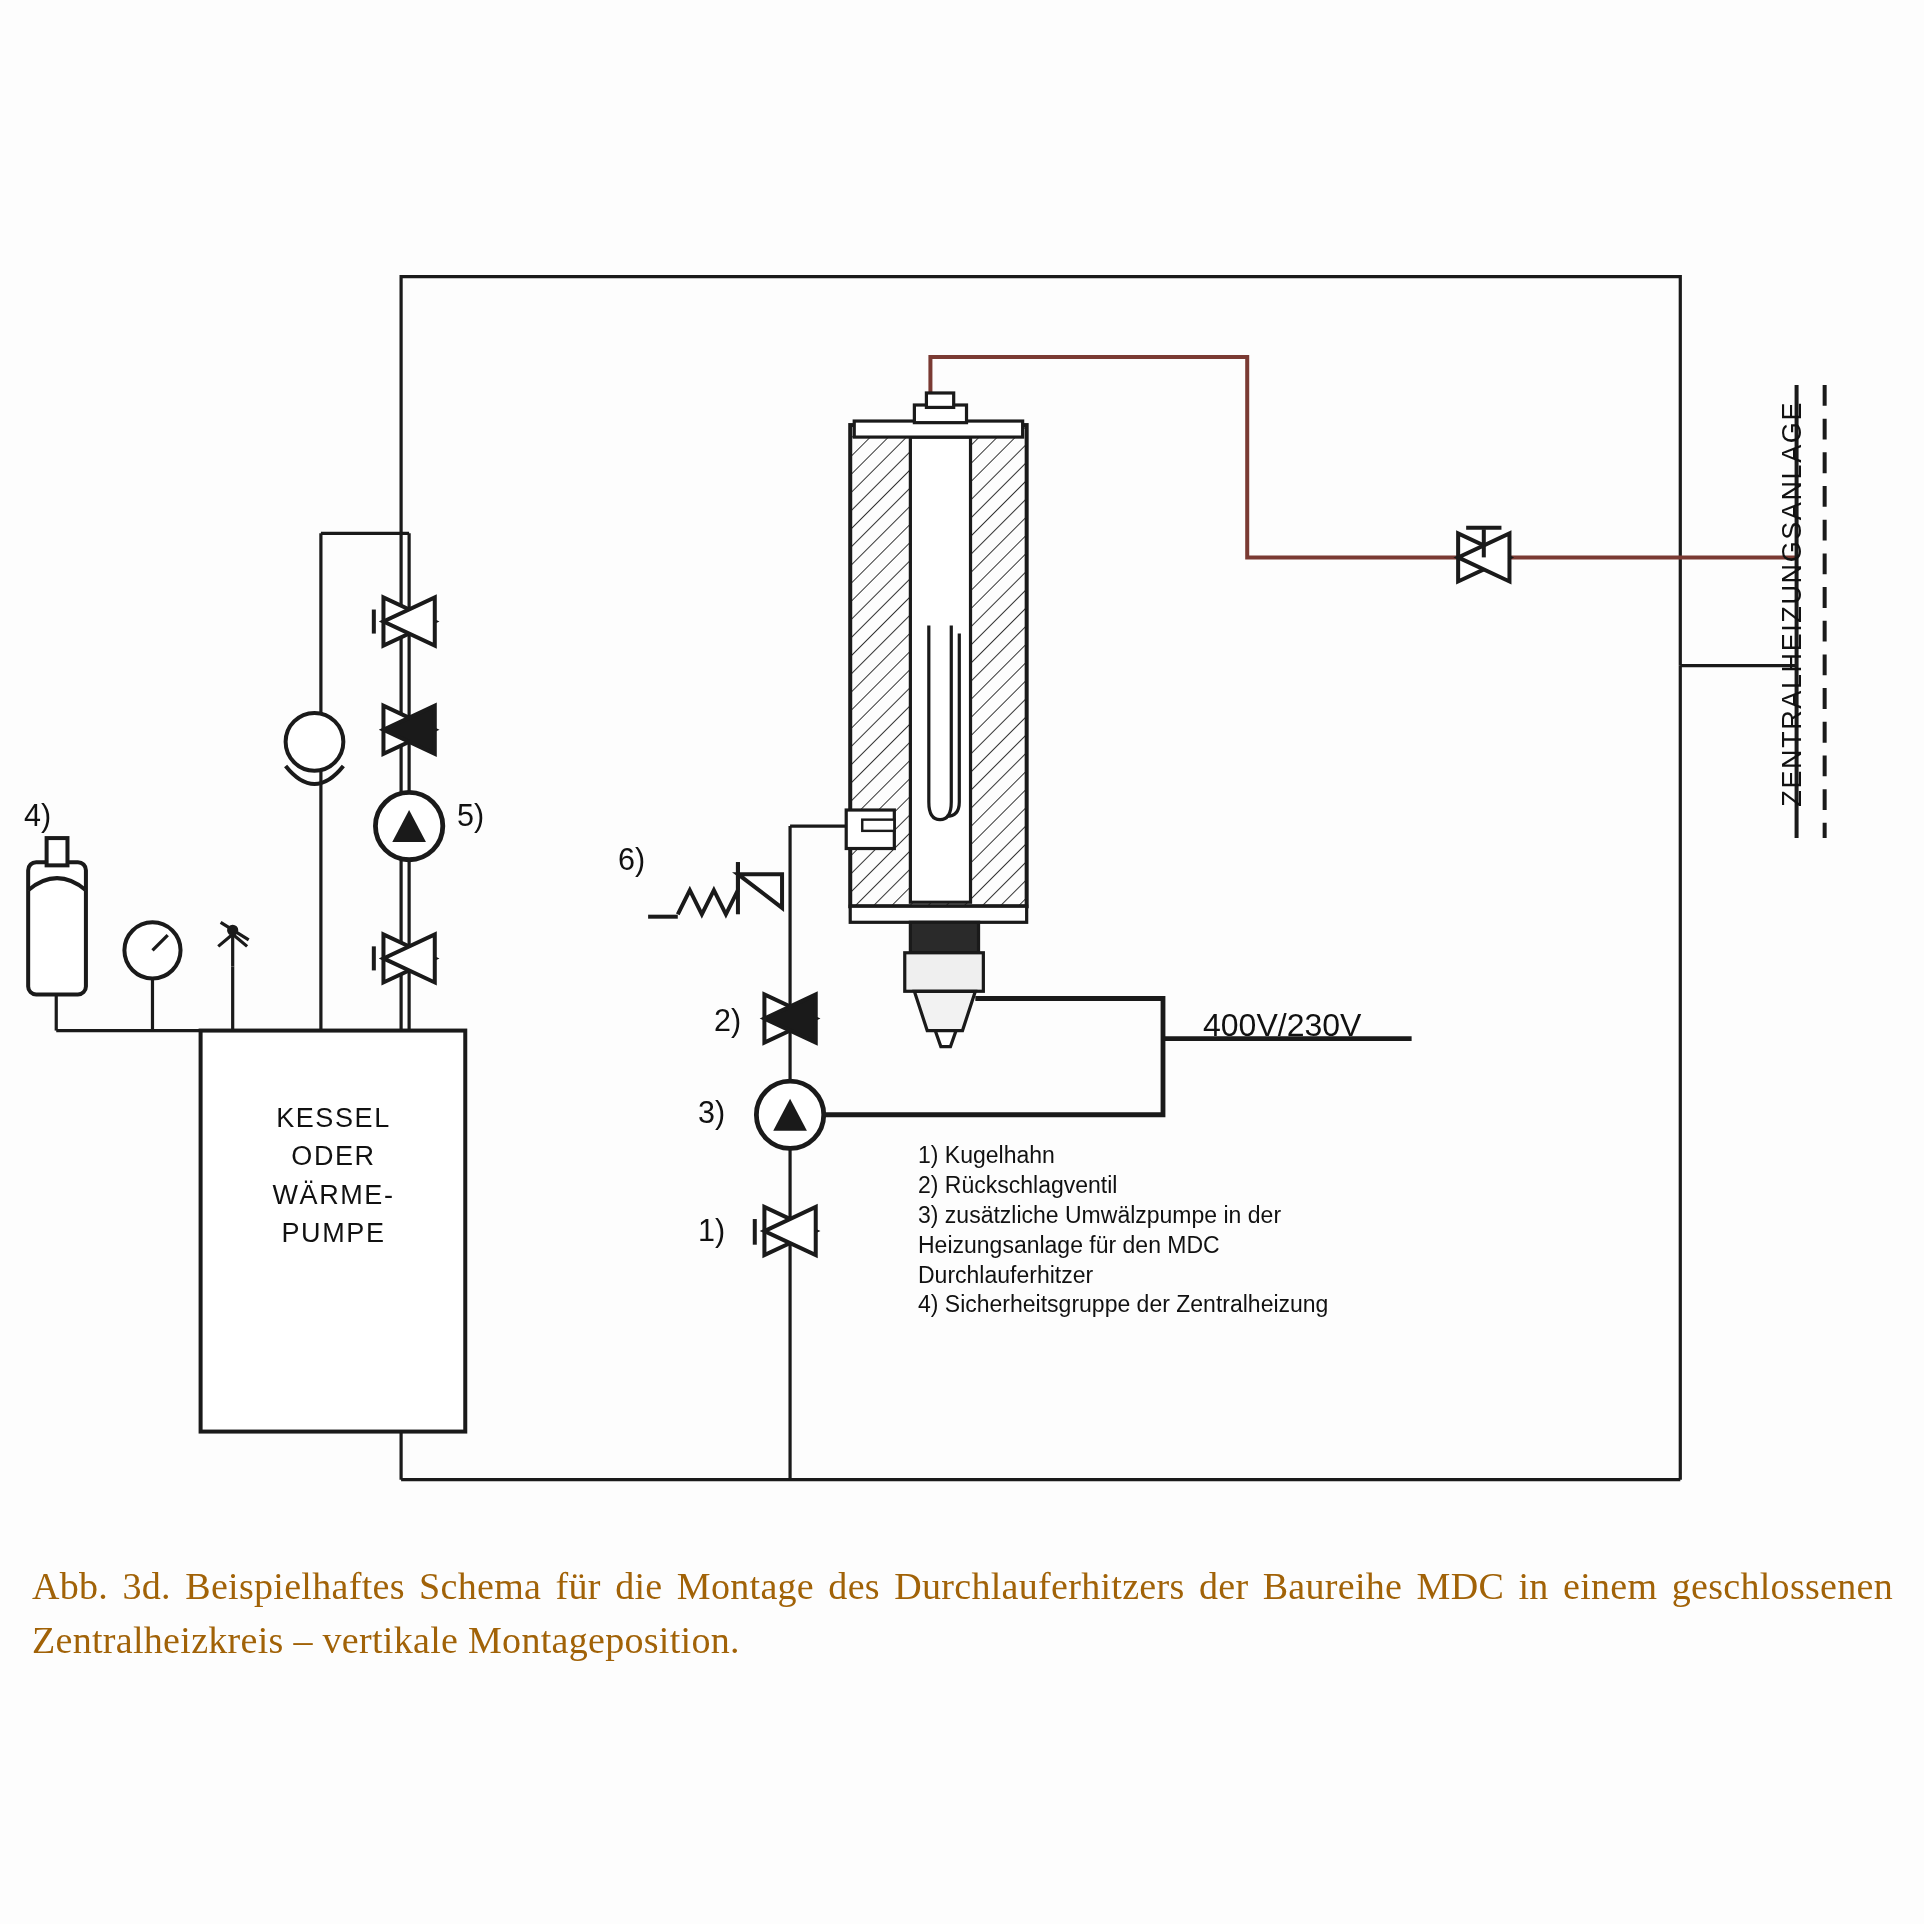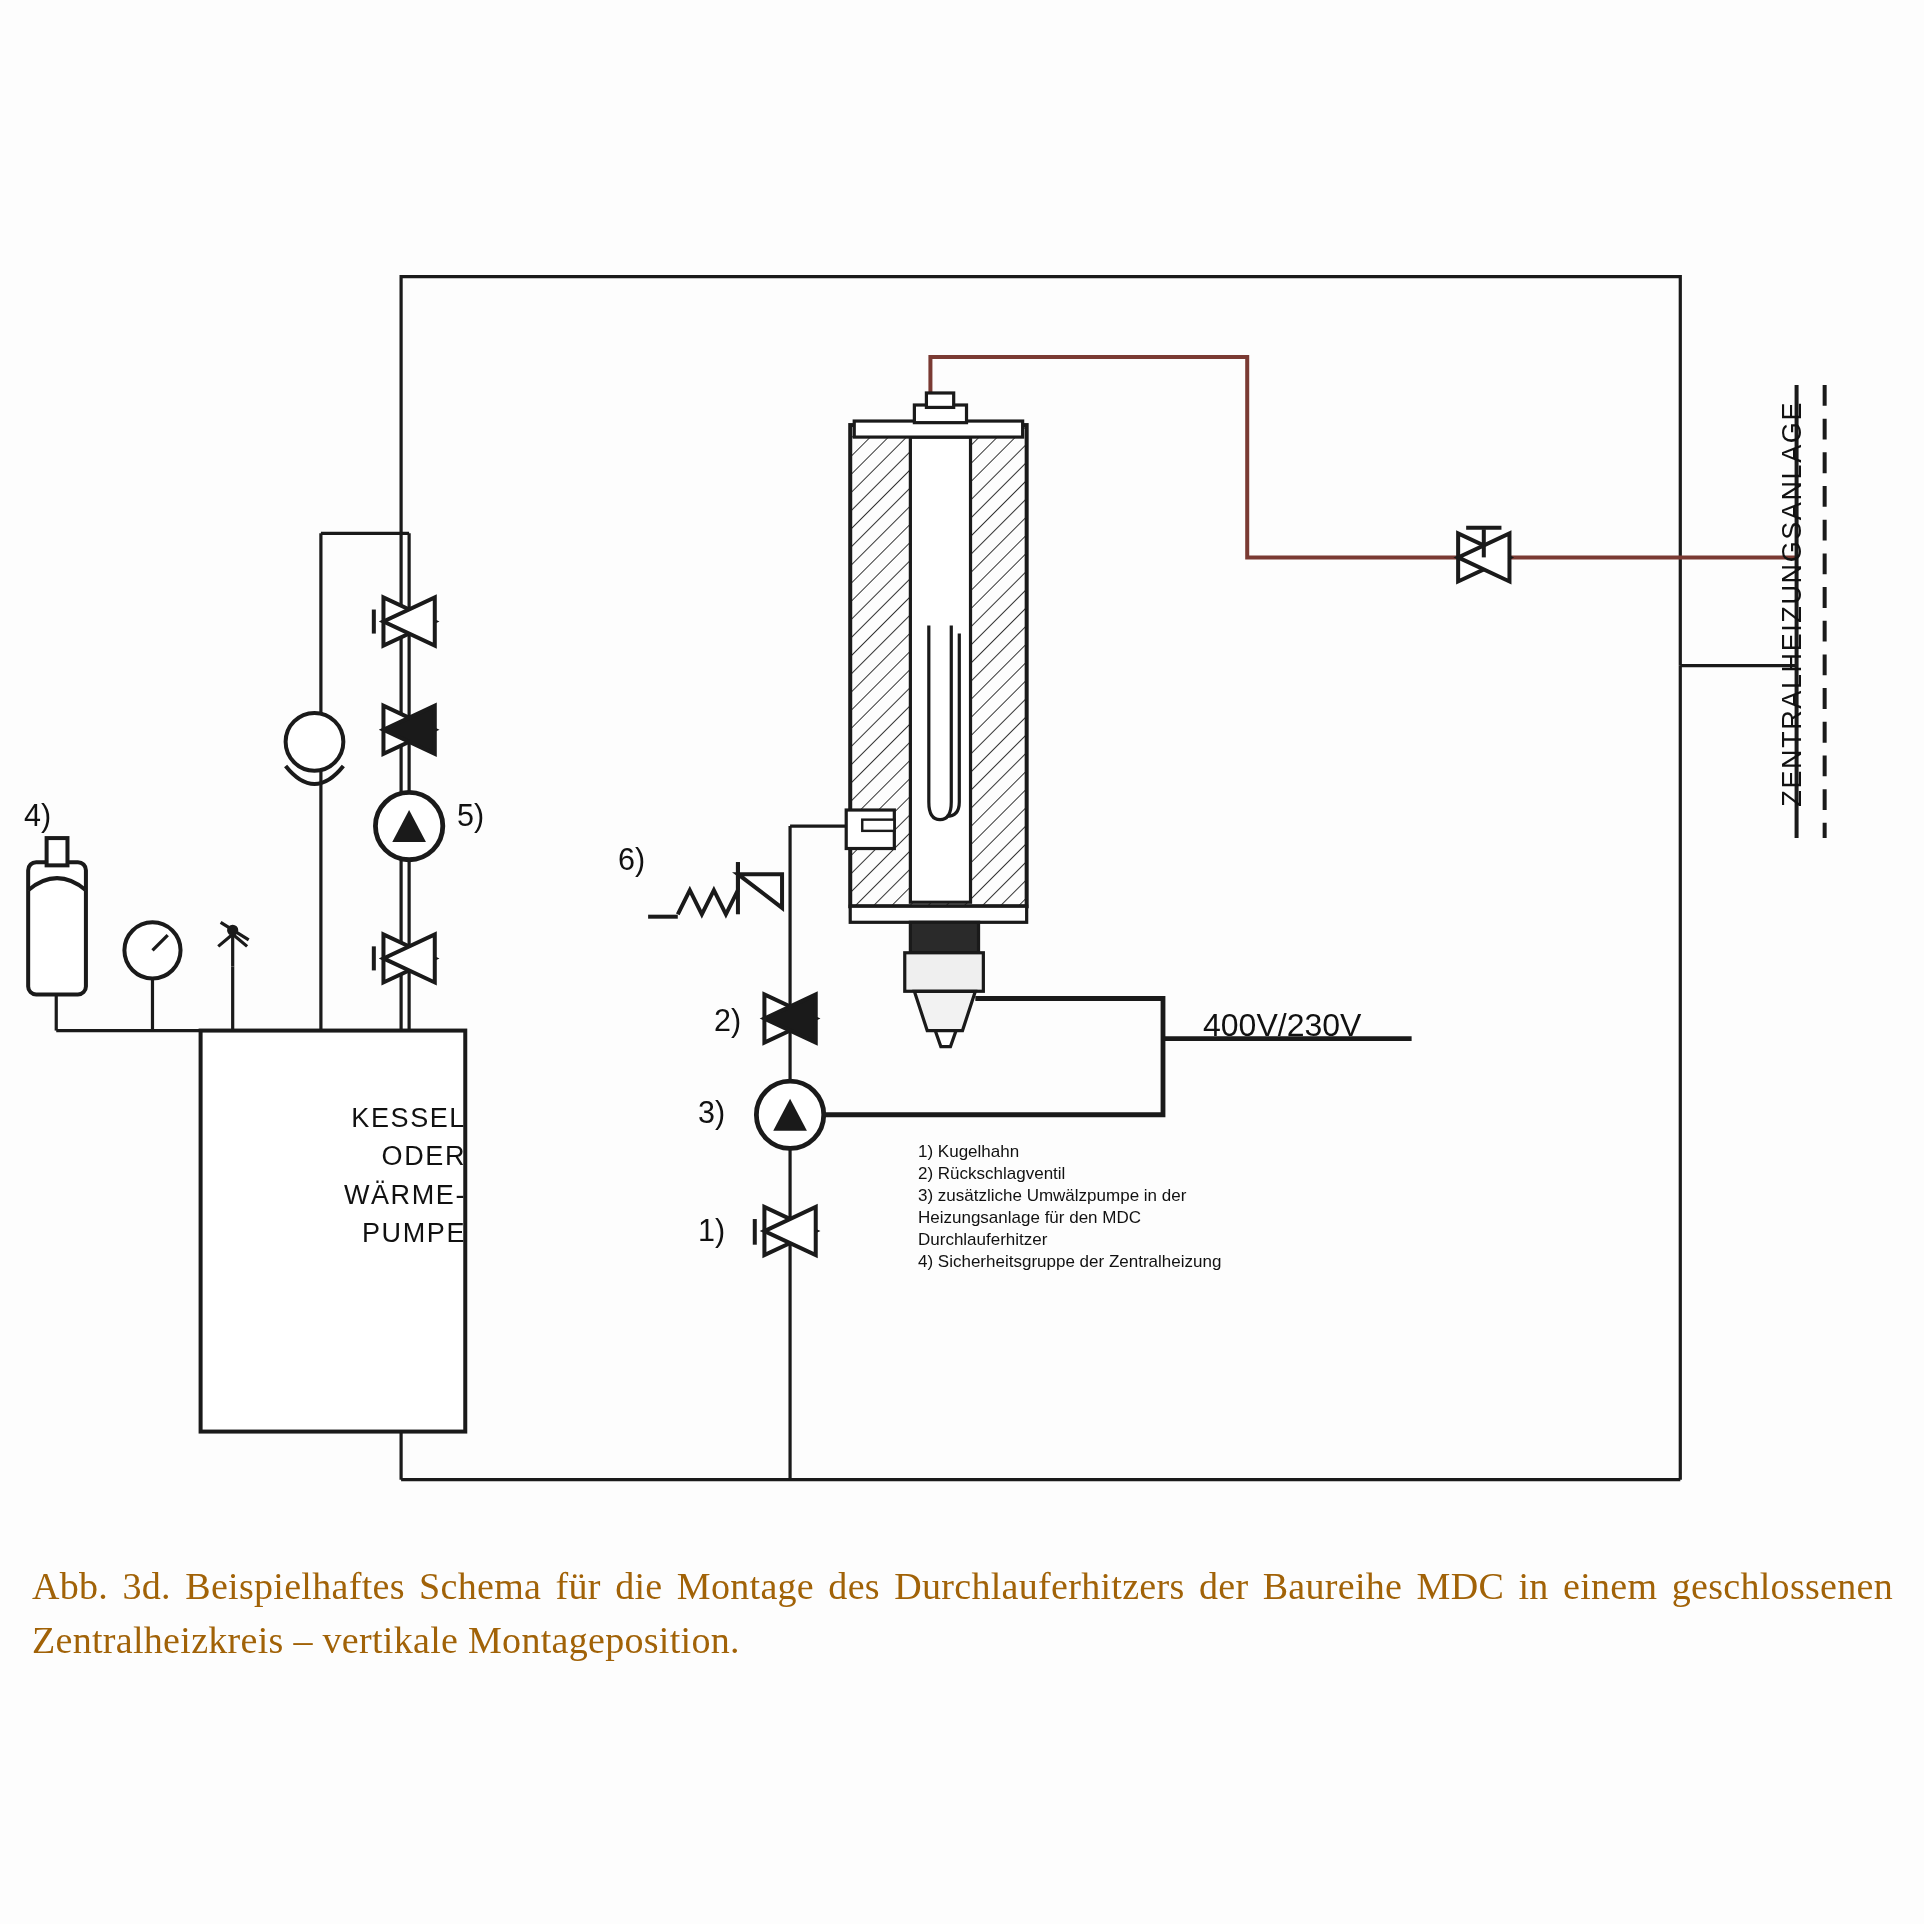"KESSEL" .boiler-text { text-align: right -> center }
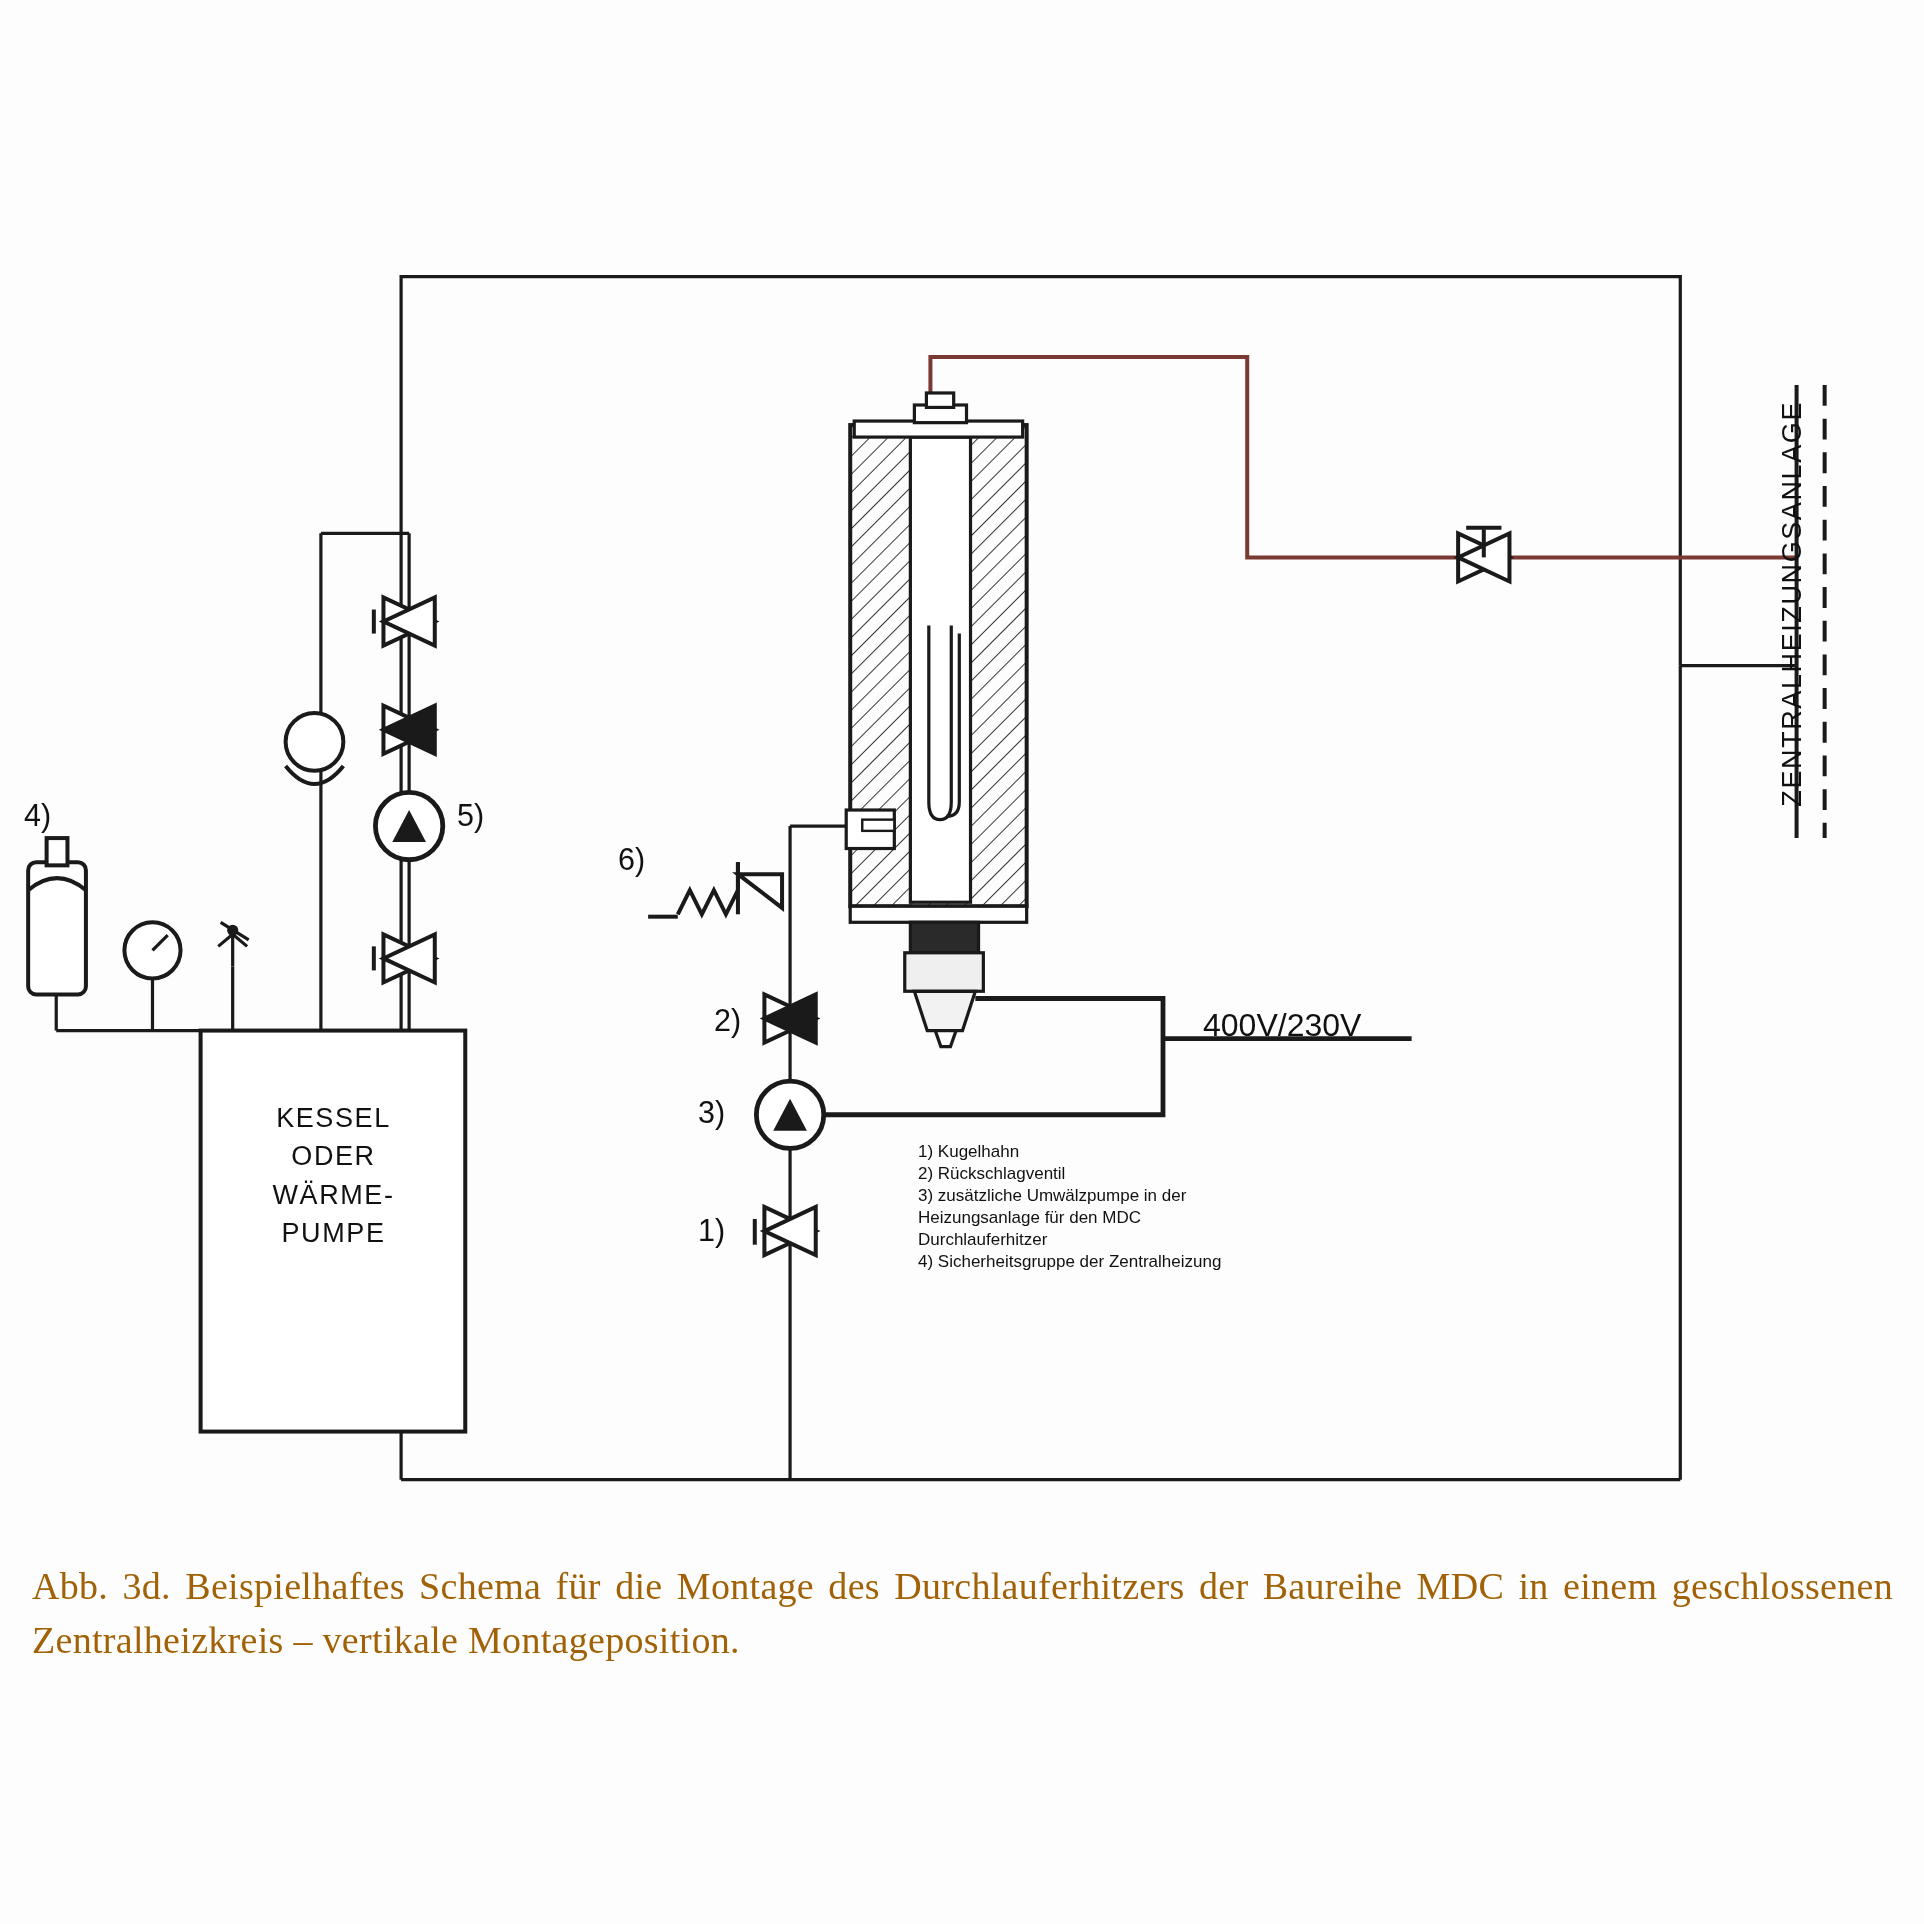"1) Kugelhahn" .legend { font-size: 17px -> 23px }
